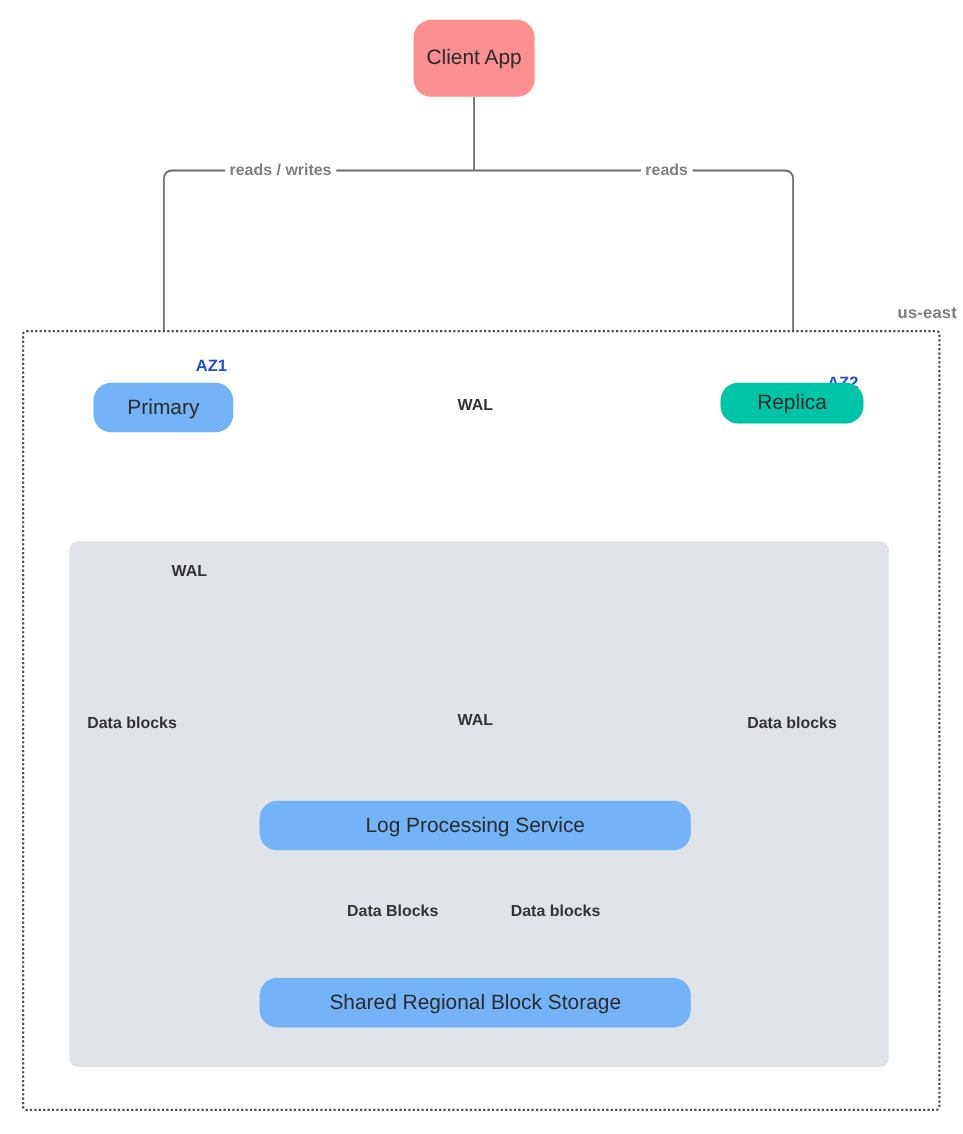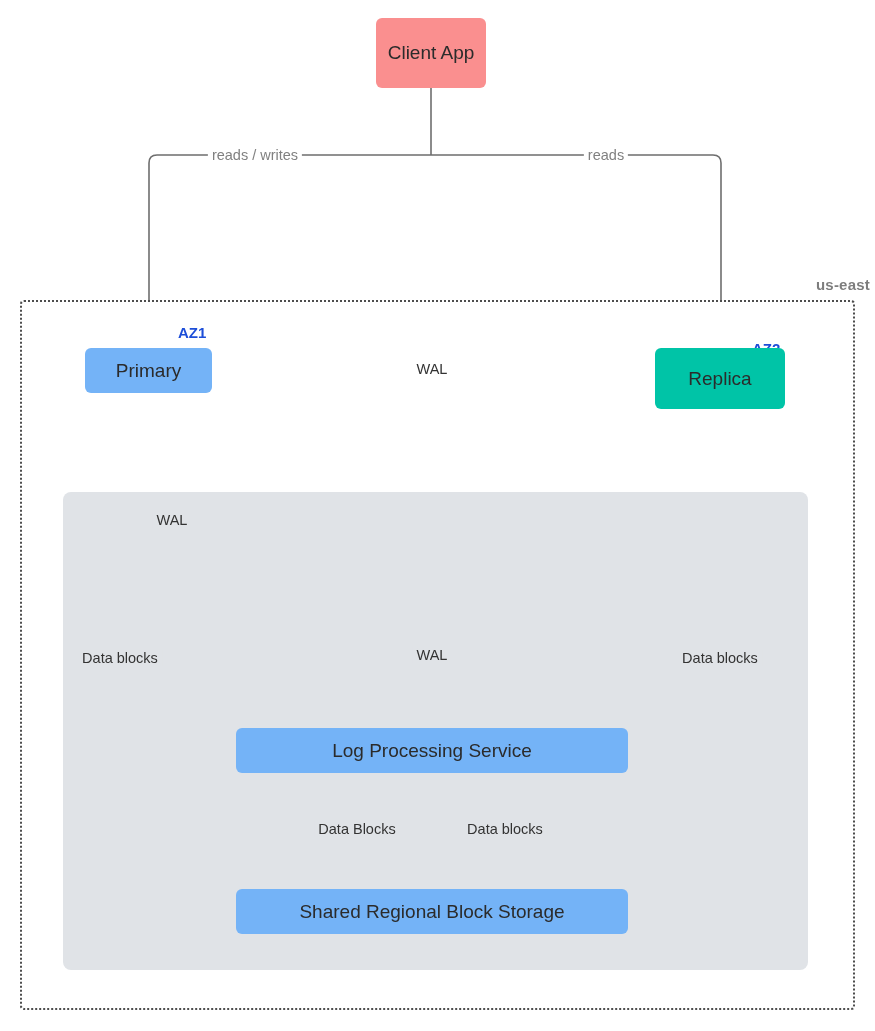"Client App" .node { border-radius: 6px -> 16px }
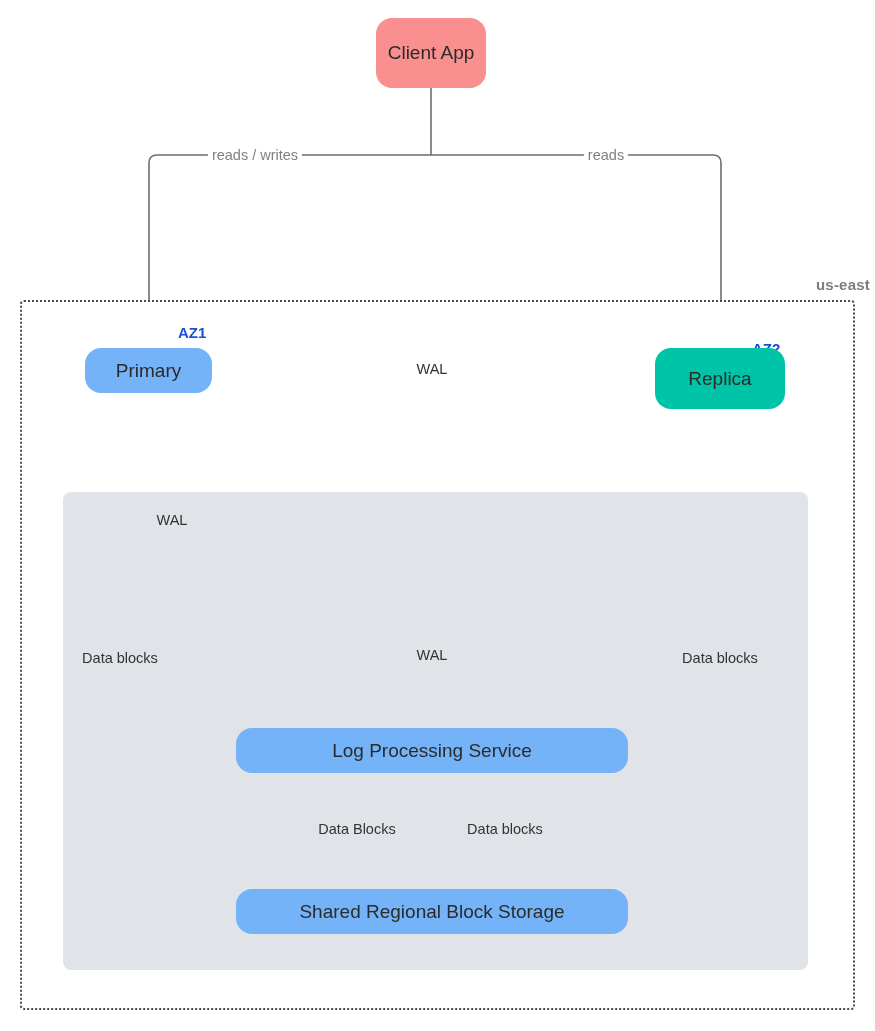"reads / writes" .edge-label { font-weight: normal -> bold }
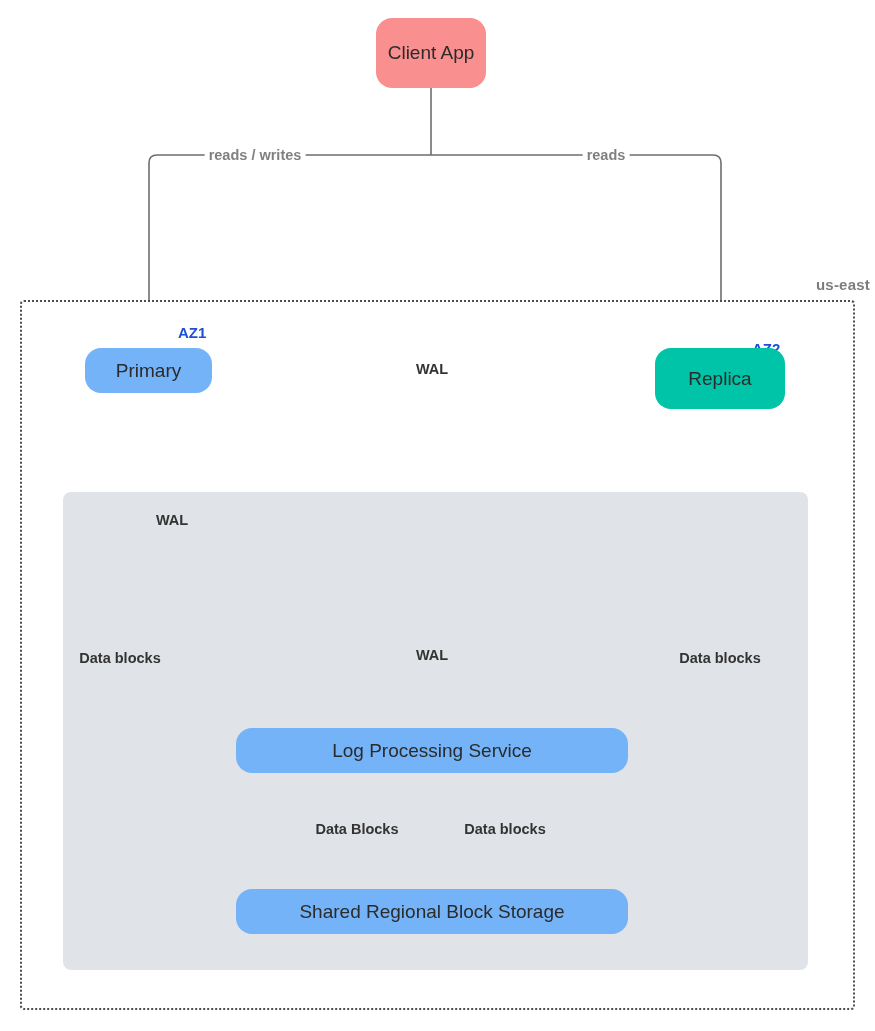"Replica" .node-replica { height: 61px -> 37px }
